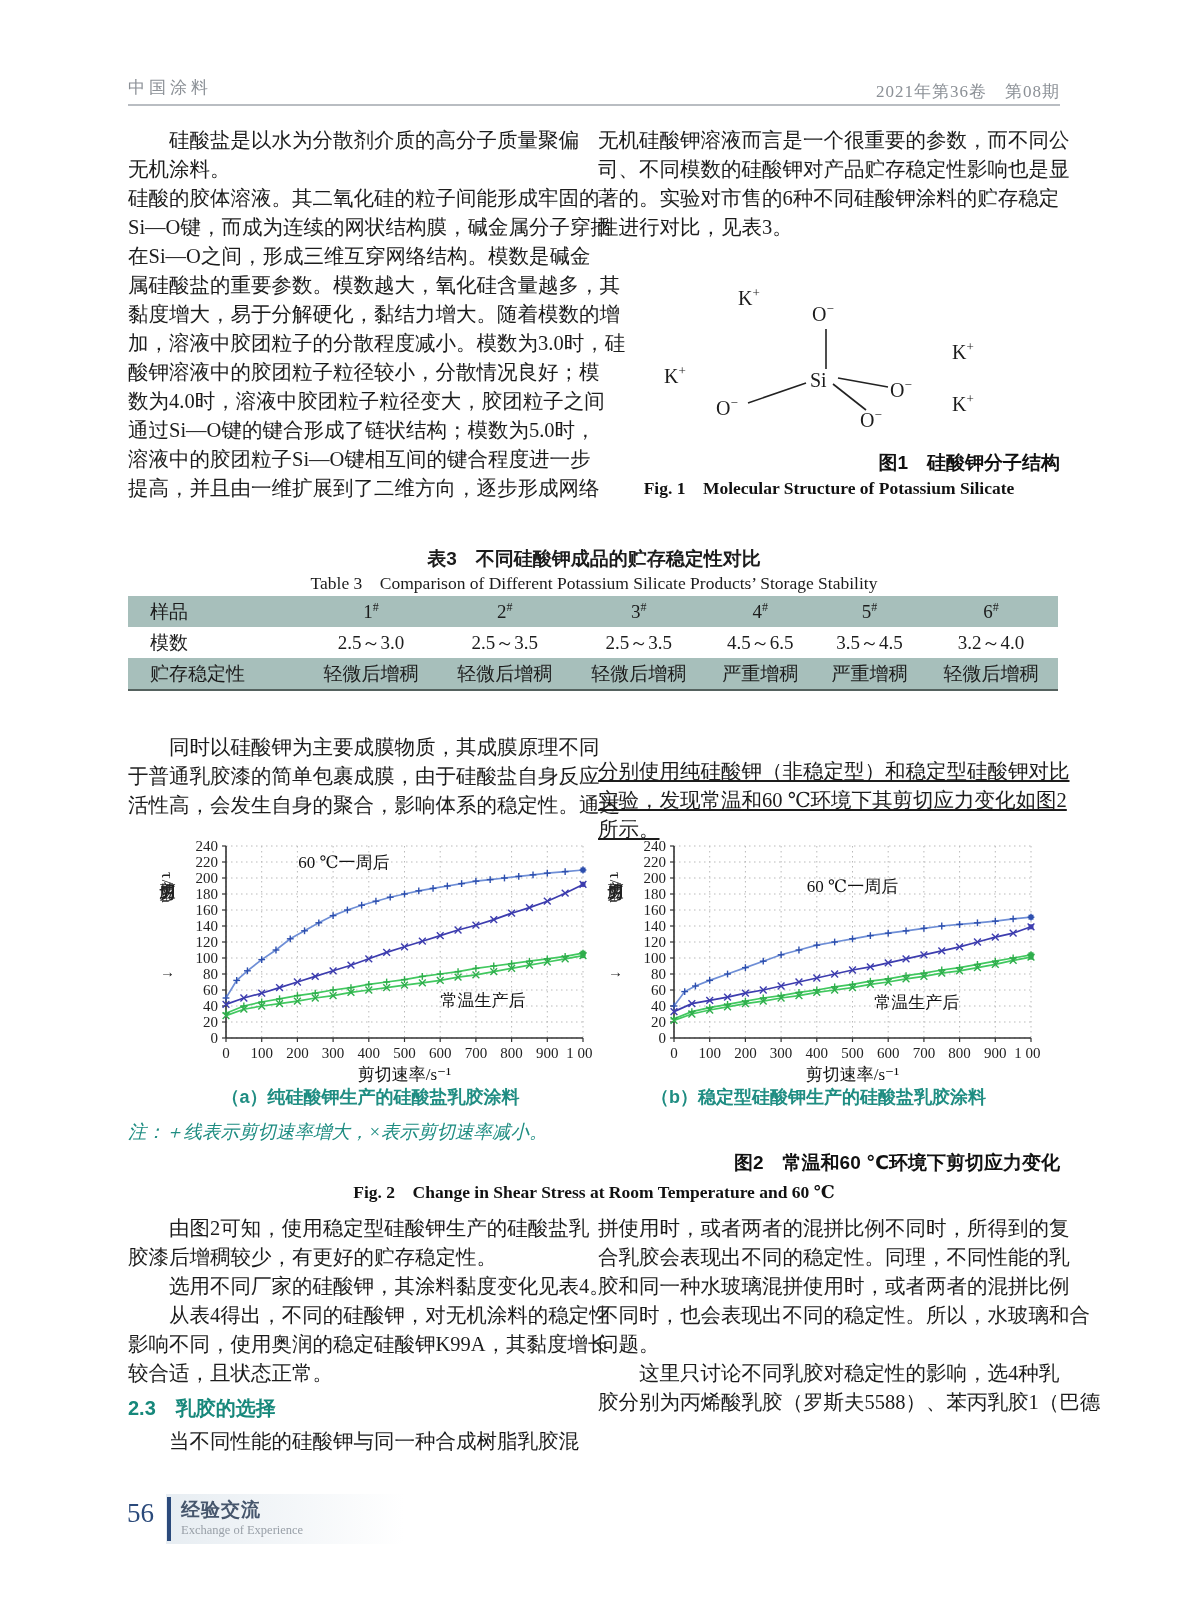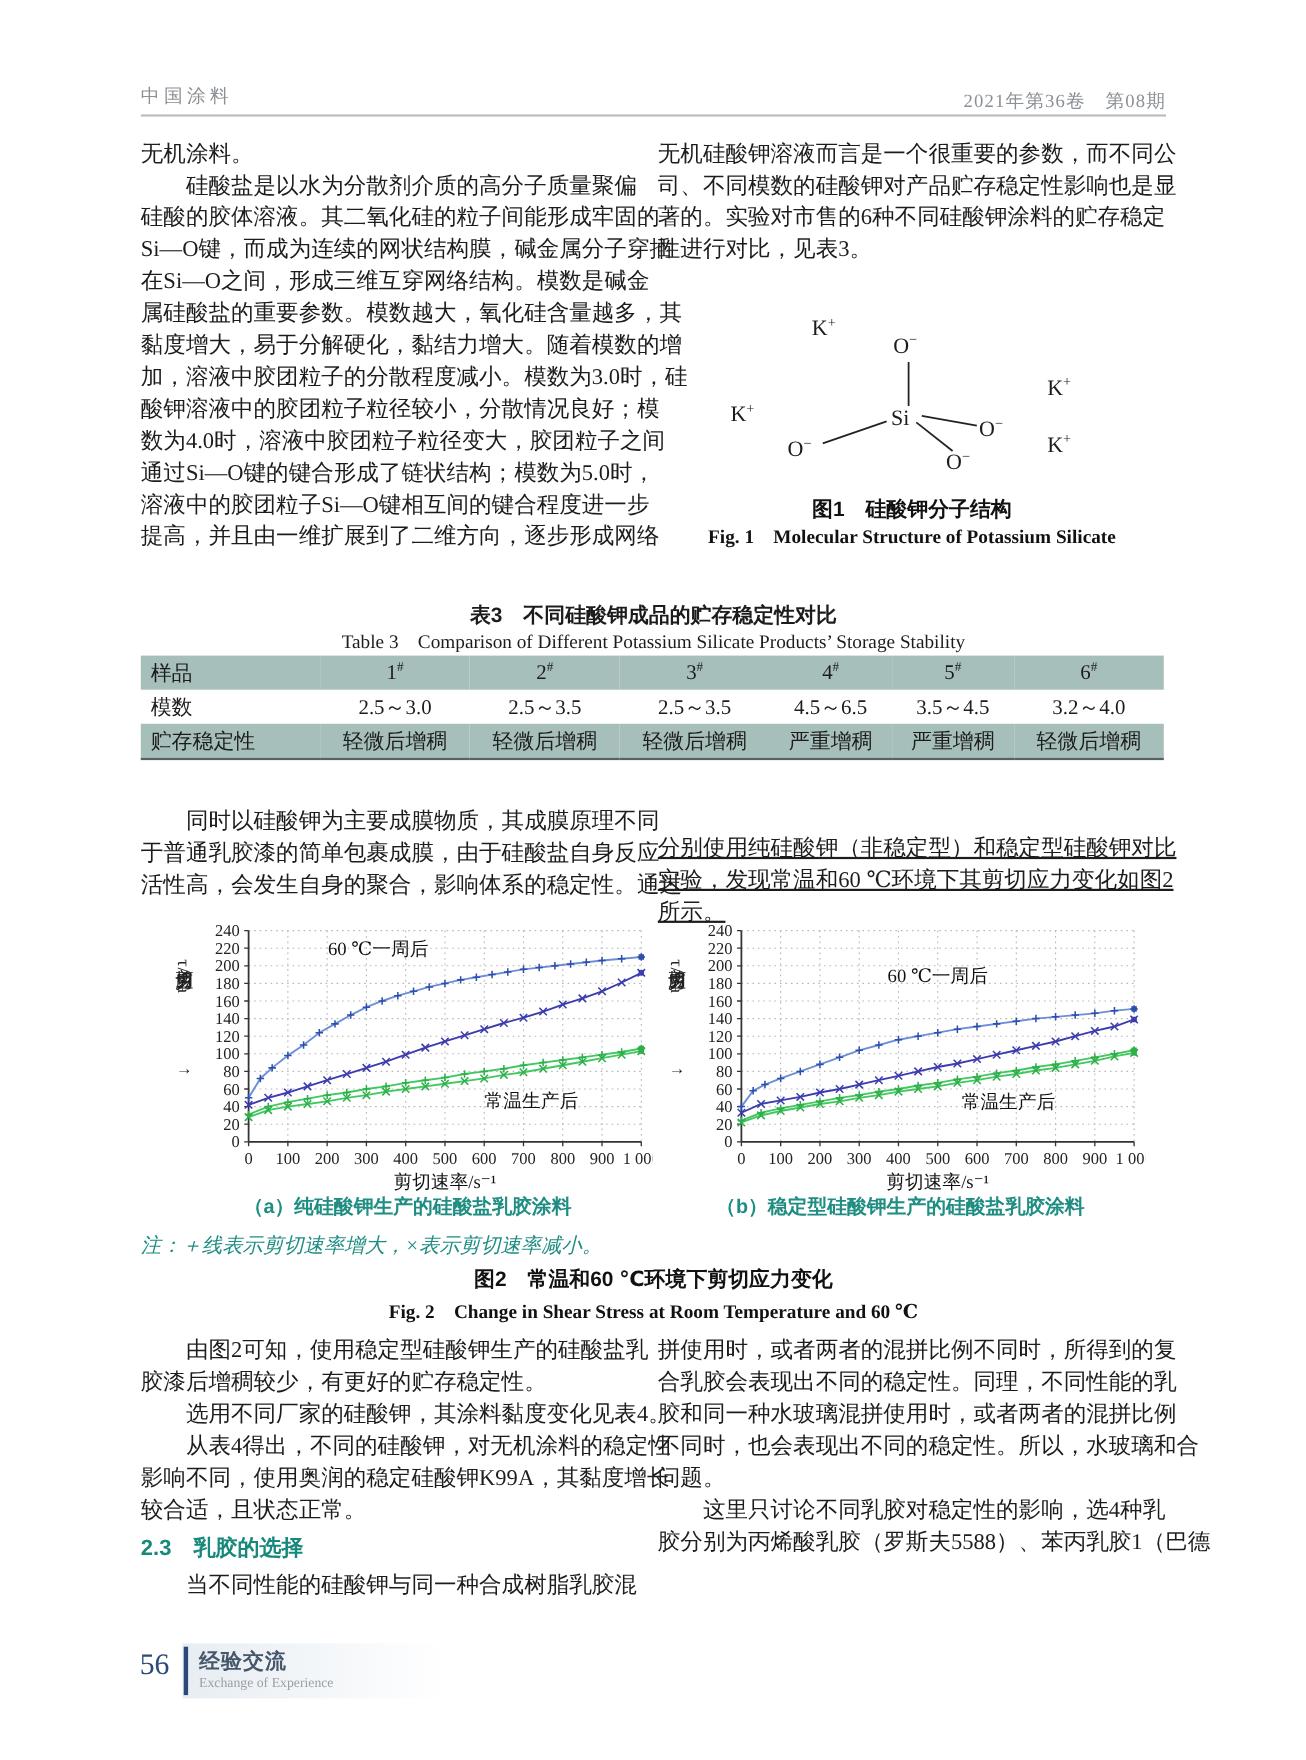"无机涂料。" div.tline { order: before "硅酸盐是以水为分散剂介质的高分子质量聚偏" -> after "硅酸盐是以水为分散剂介质的高分子质量聚偏" }
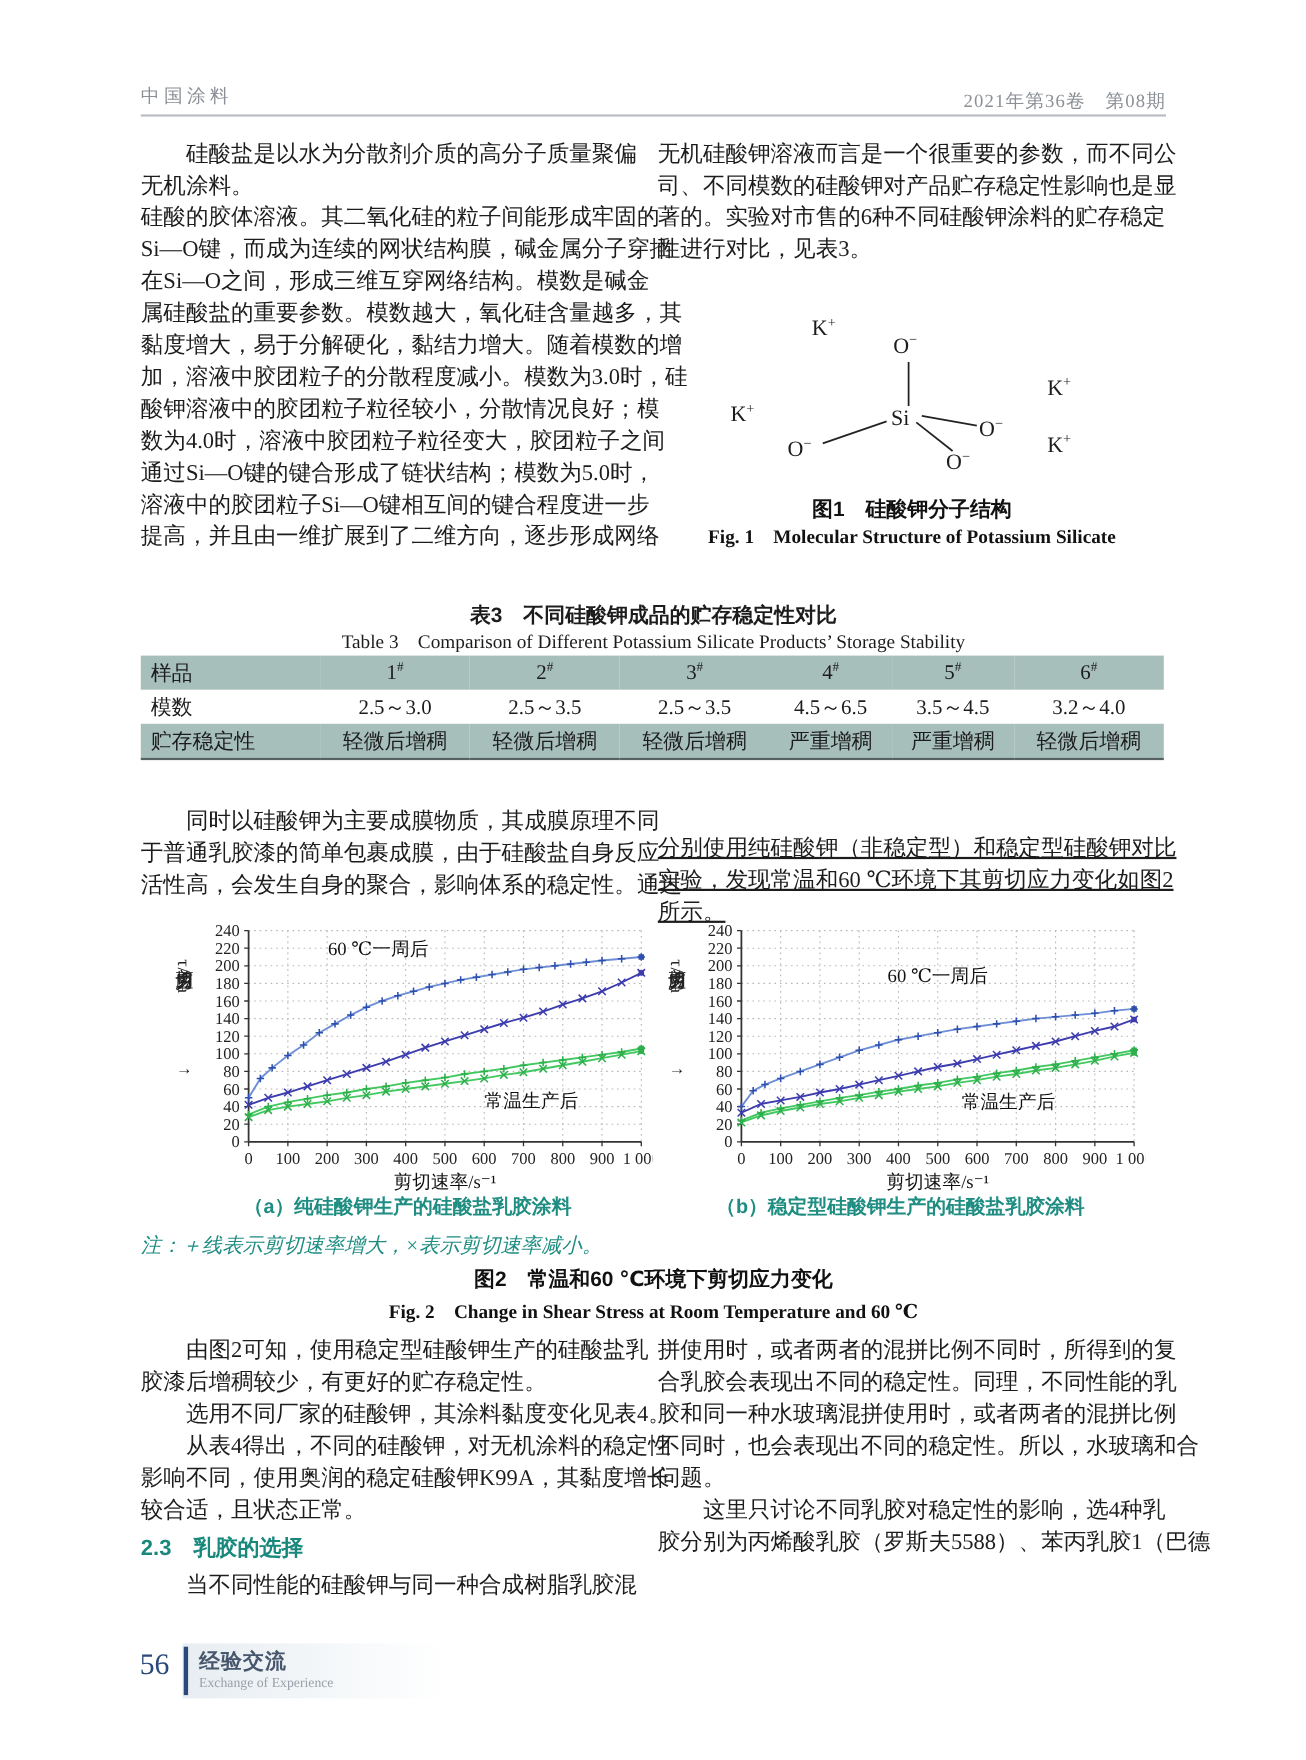"图1 硅酸钾分子结构" .figcap-zh { text-align: center -> right }
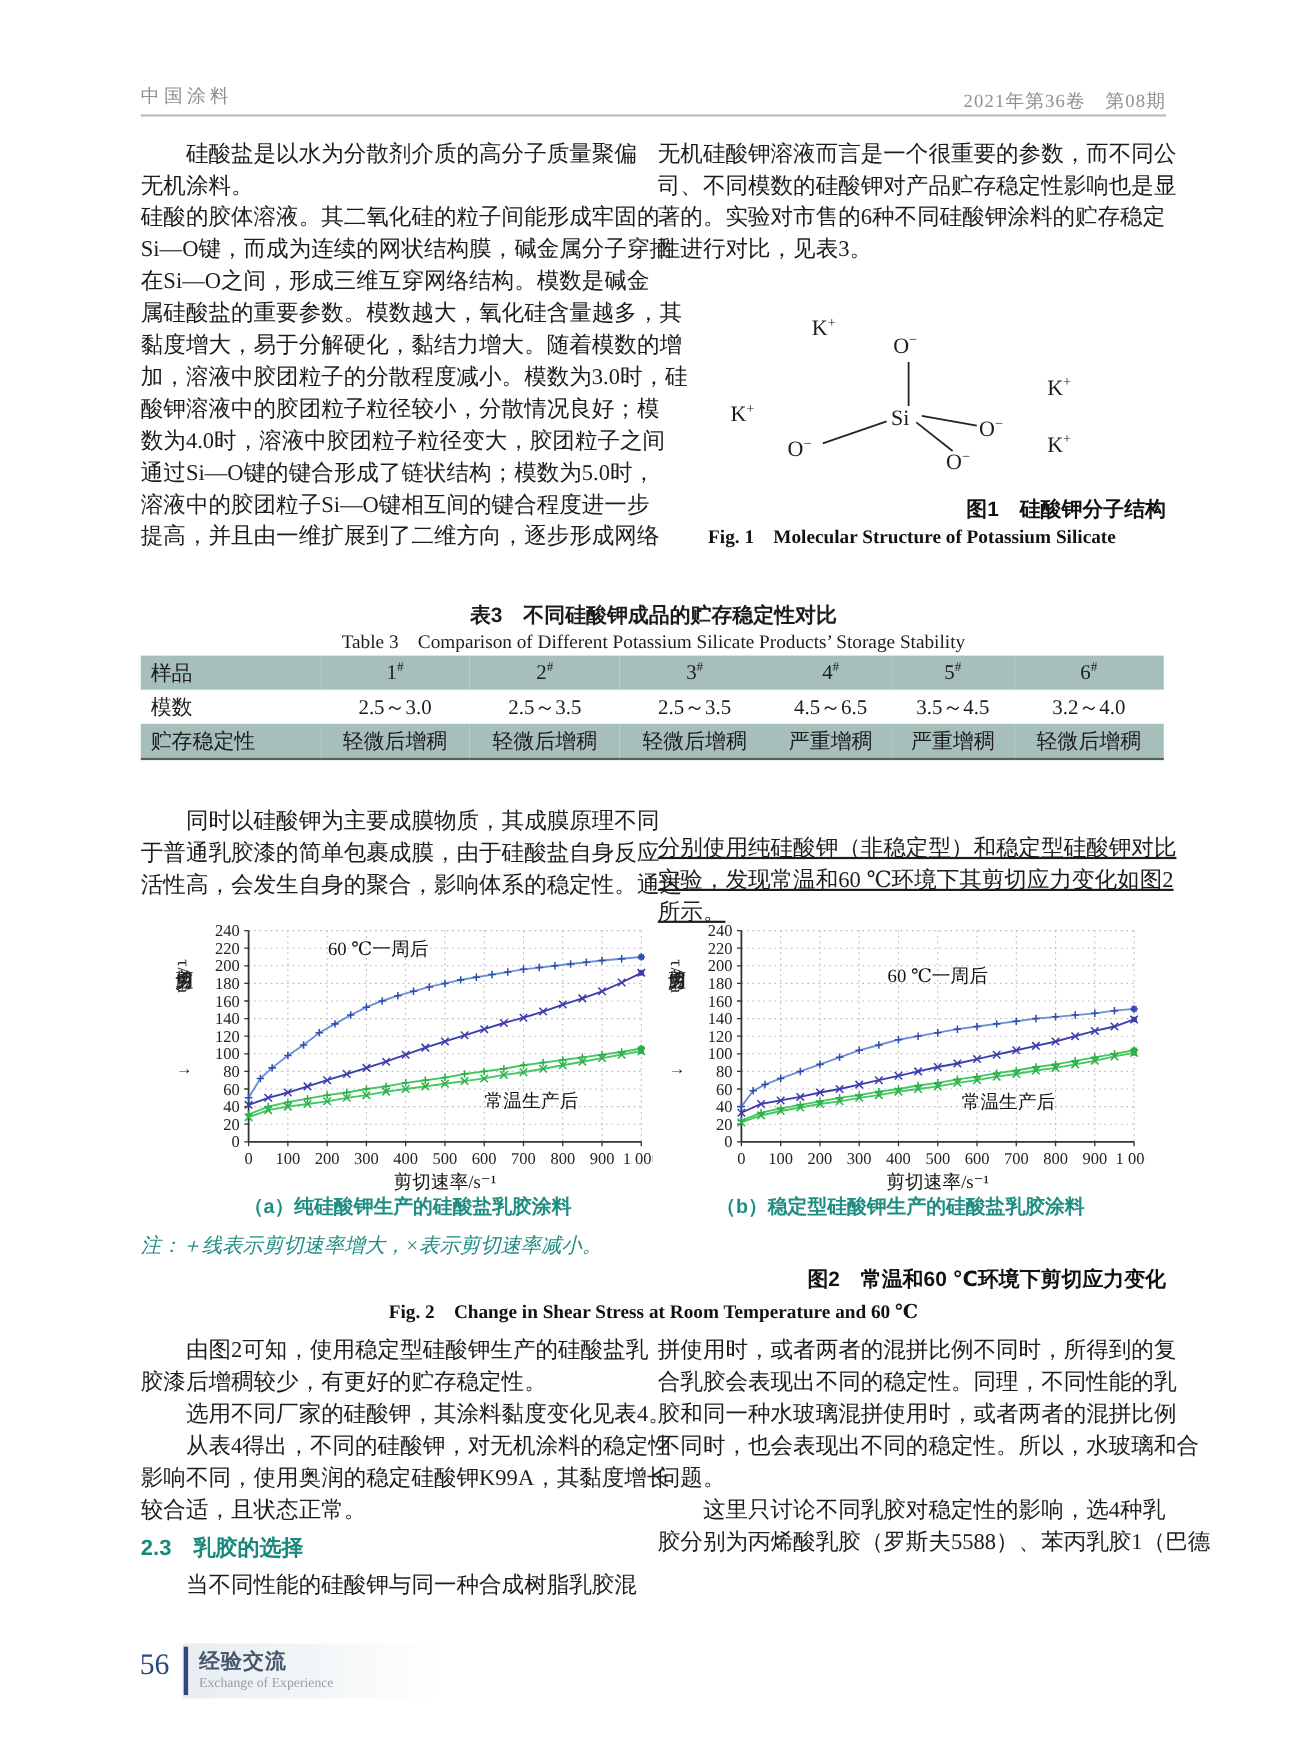"样品" table.t3 td.l { padding-left: 9px -> 22px }
